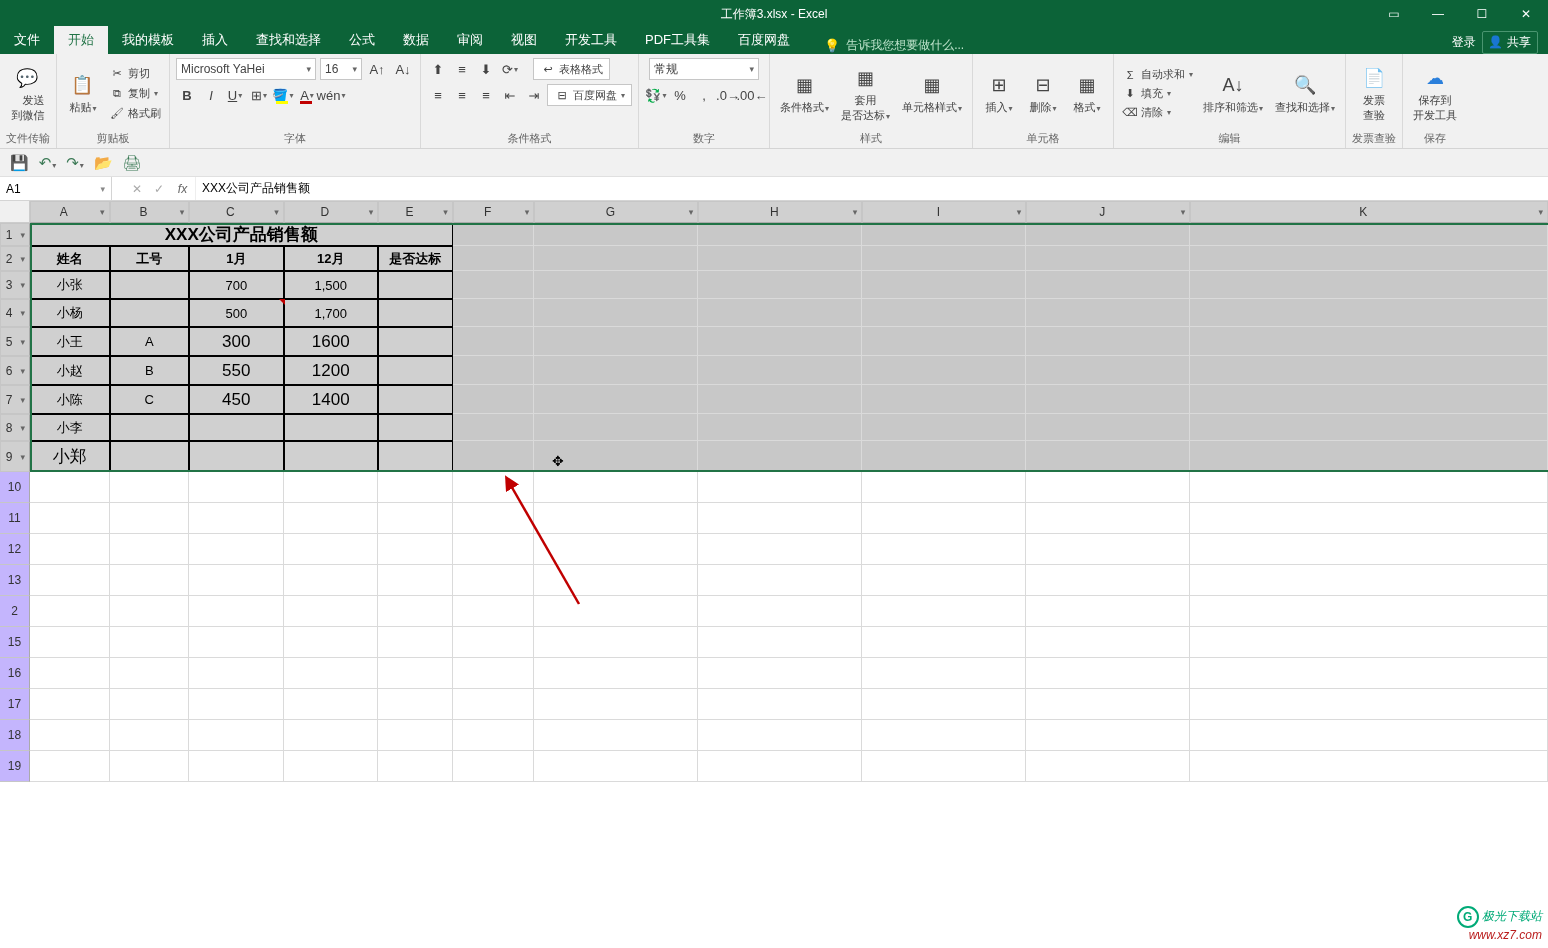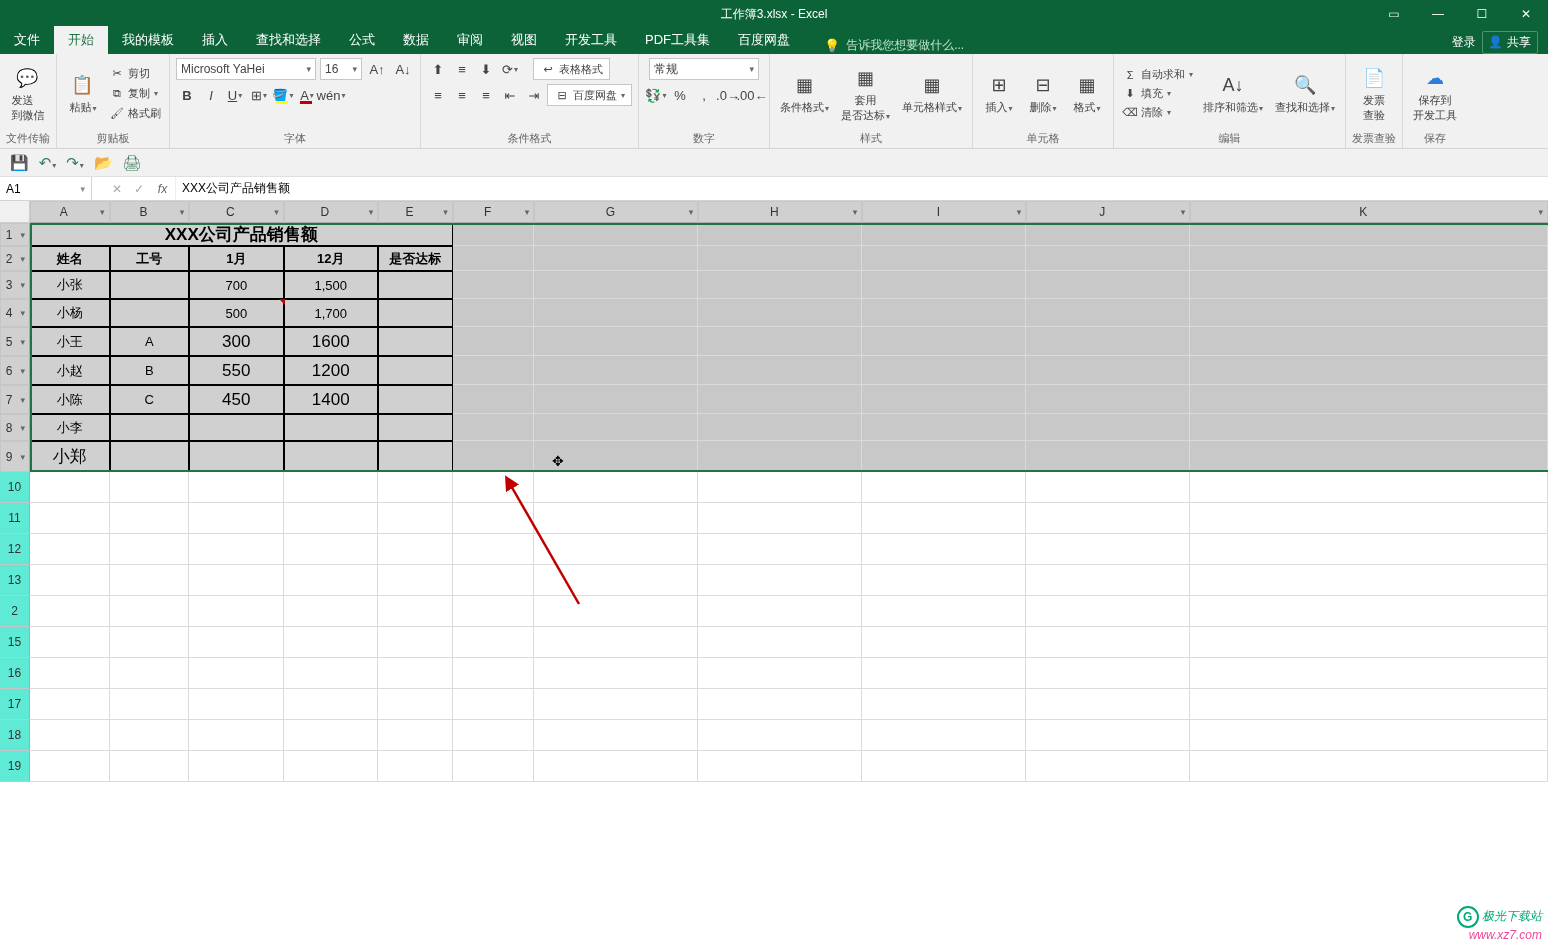"发送" div { text-align: left -> right }
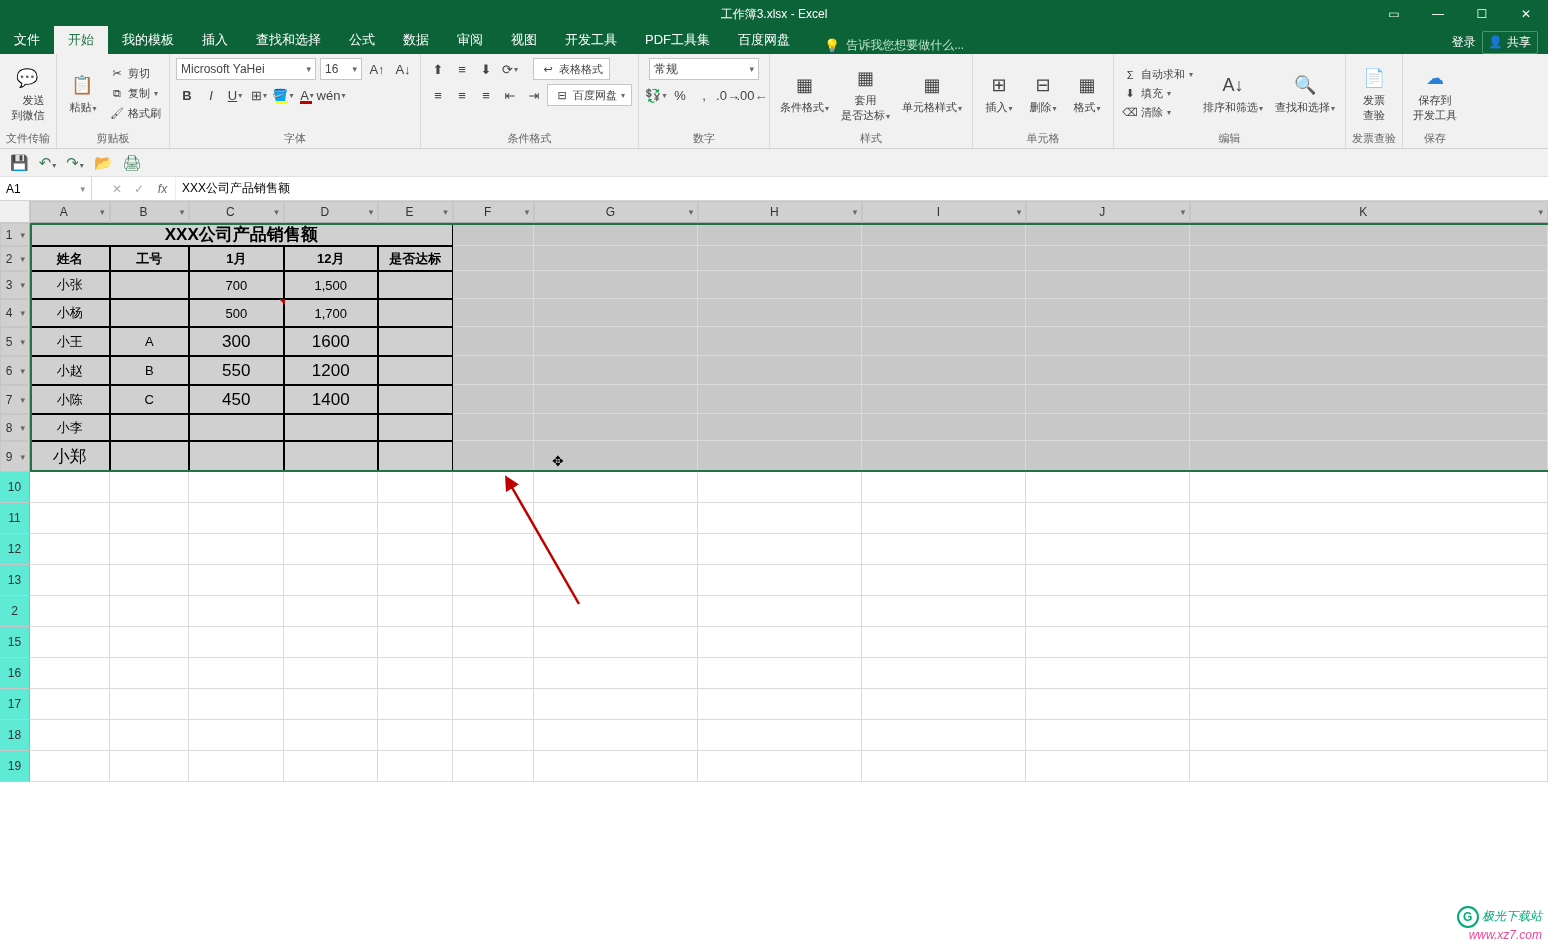"A1" .namebox { width: 92px -> 112px }
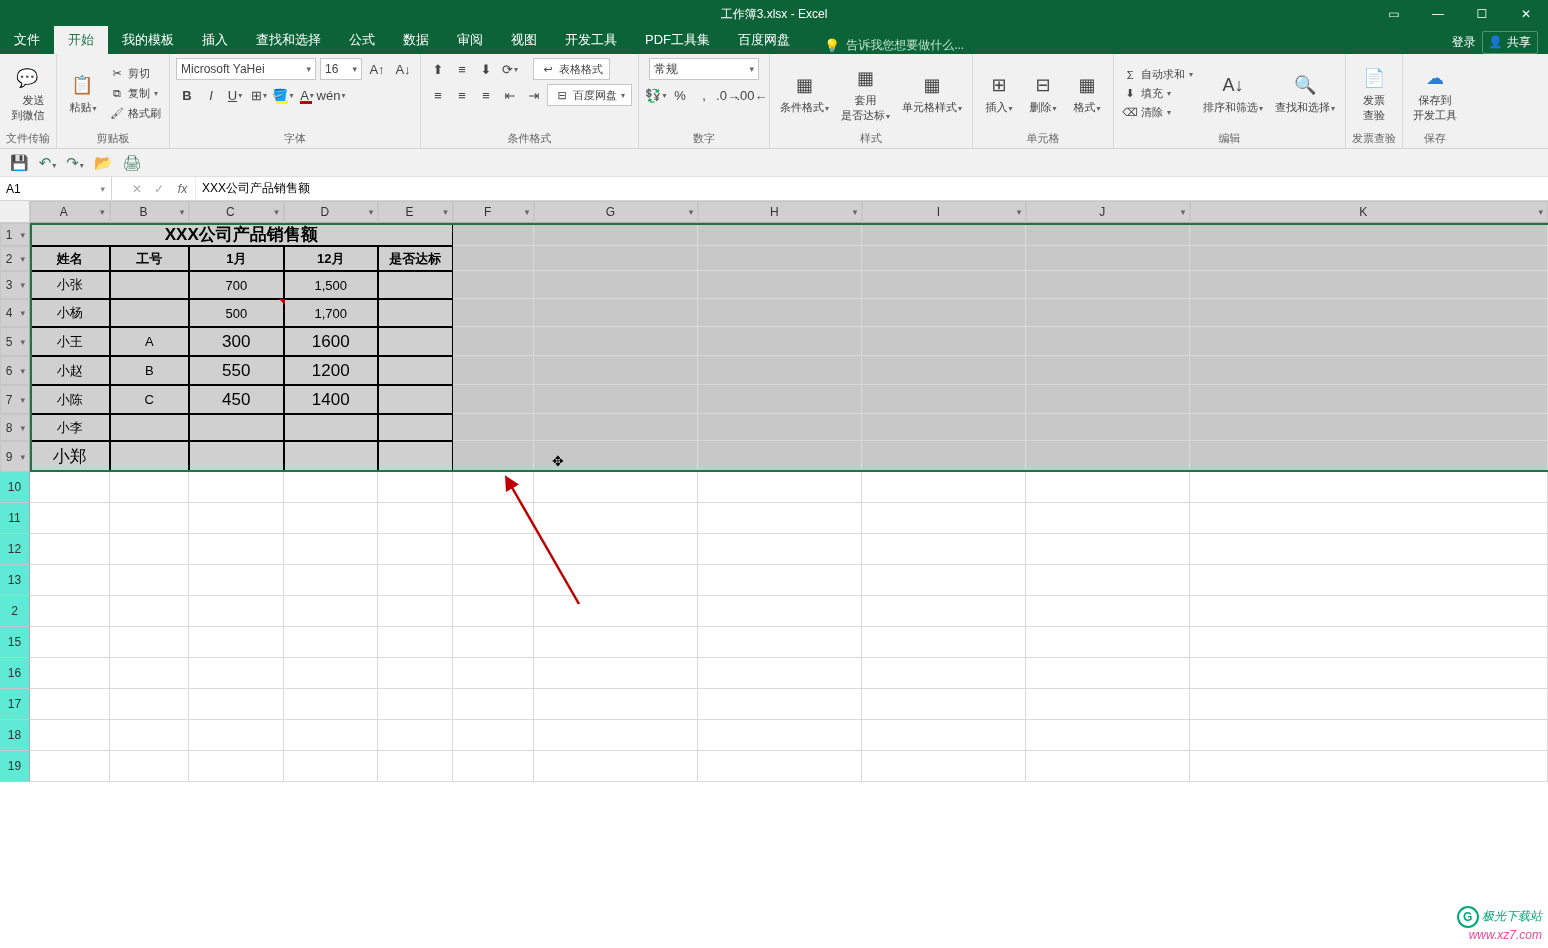"10" .rowhdr { background: #5eead4 -> #c4b5fd }
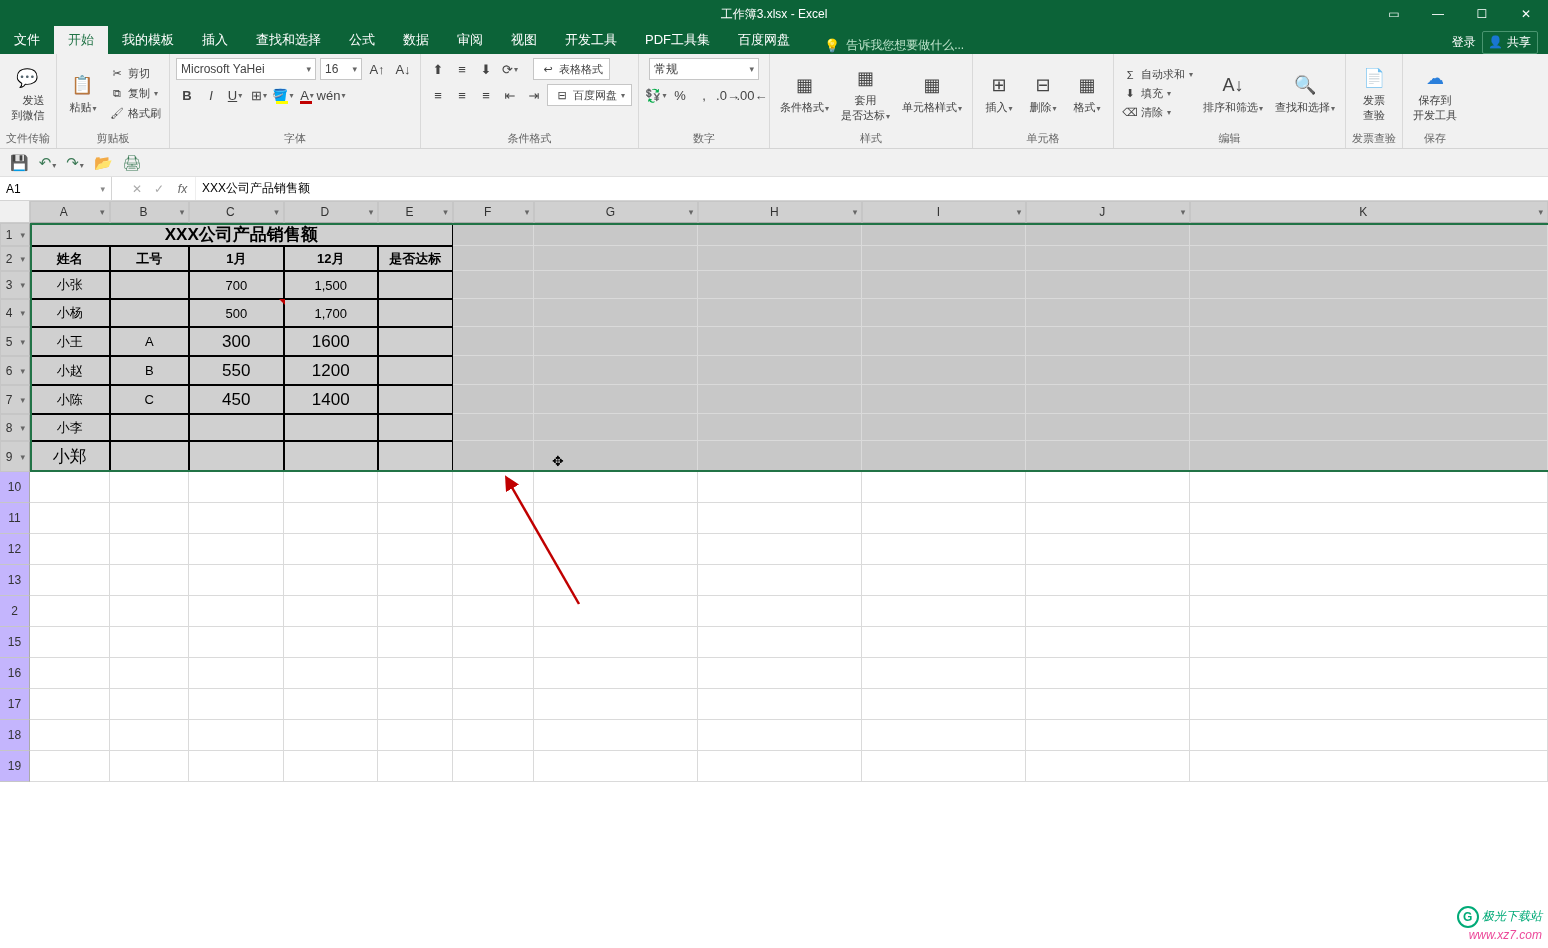"www.xz7.com" span { color: #ec4899 -> #b91c1c }
